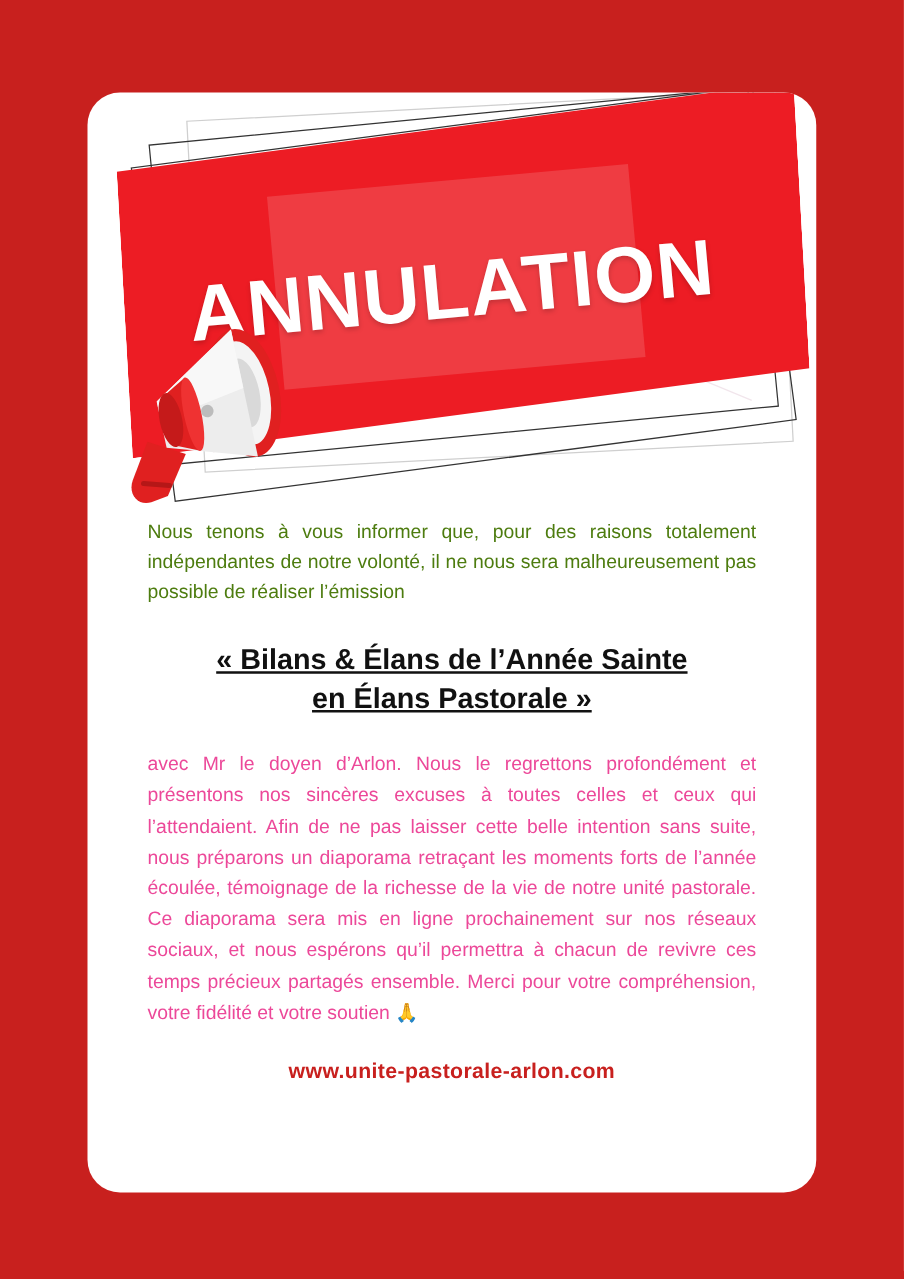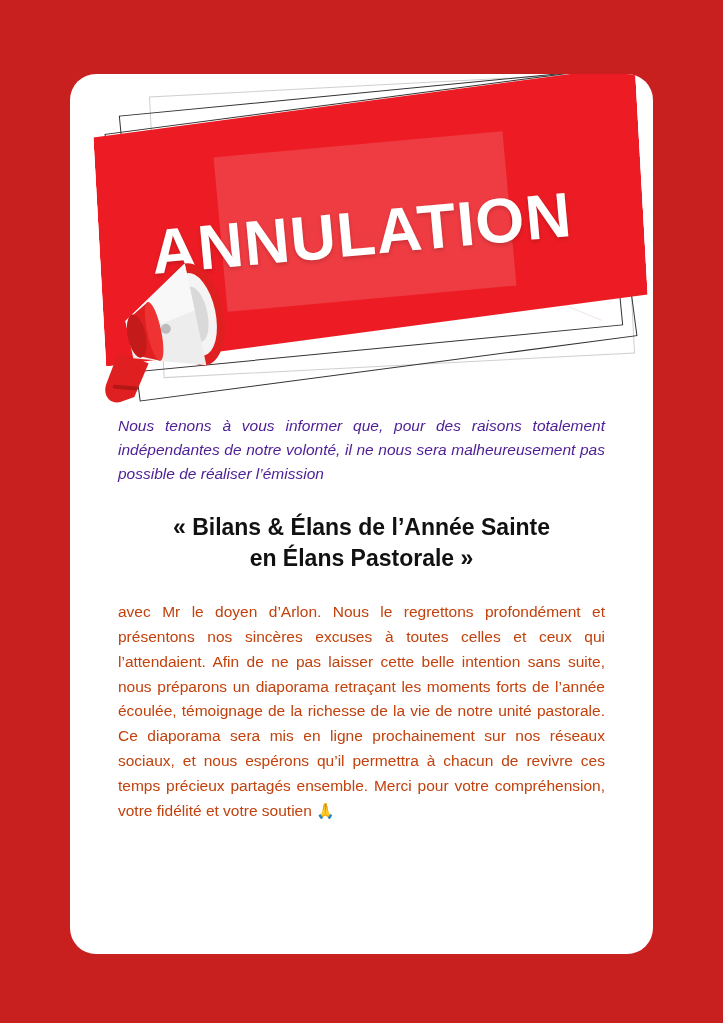"Nous tenons à vous informer" p.intro { color: #4c1d95 -> #4d7c0f; font-style: italic -> none }
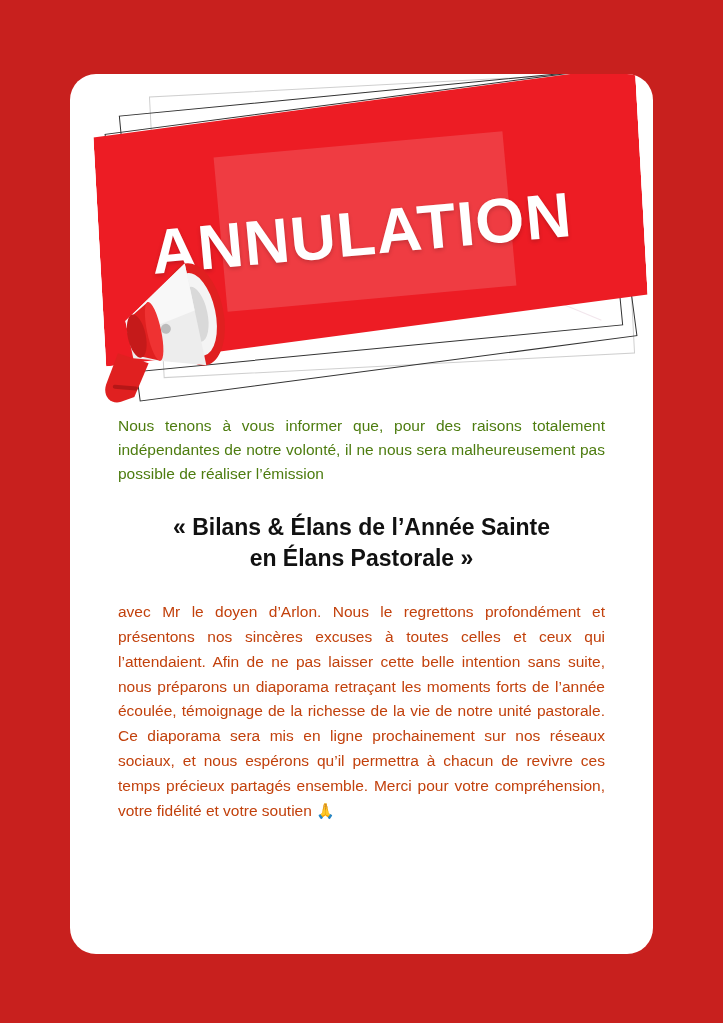"« Bilans & Élans de" h2.title { text-decoration: none -> underline }
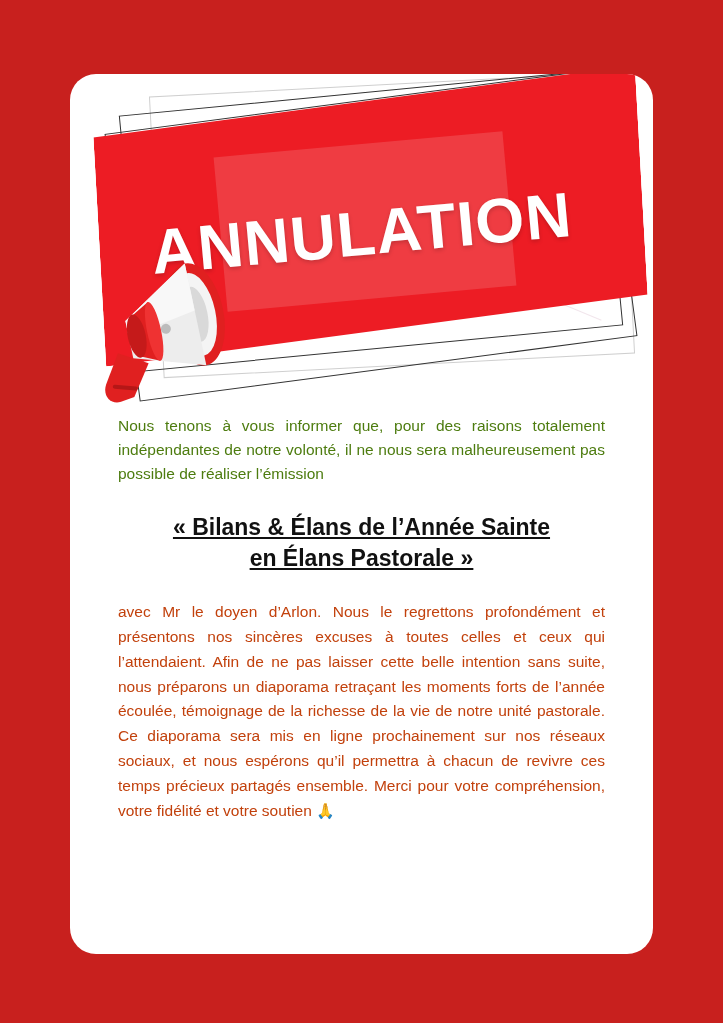"avec Mr le doyen d’Arlon." p.body { color: #c2410c -> #ec4899 }
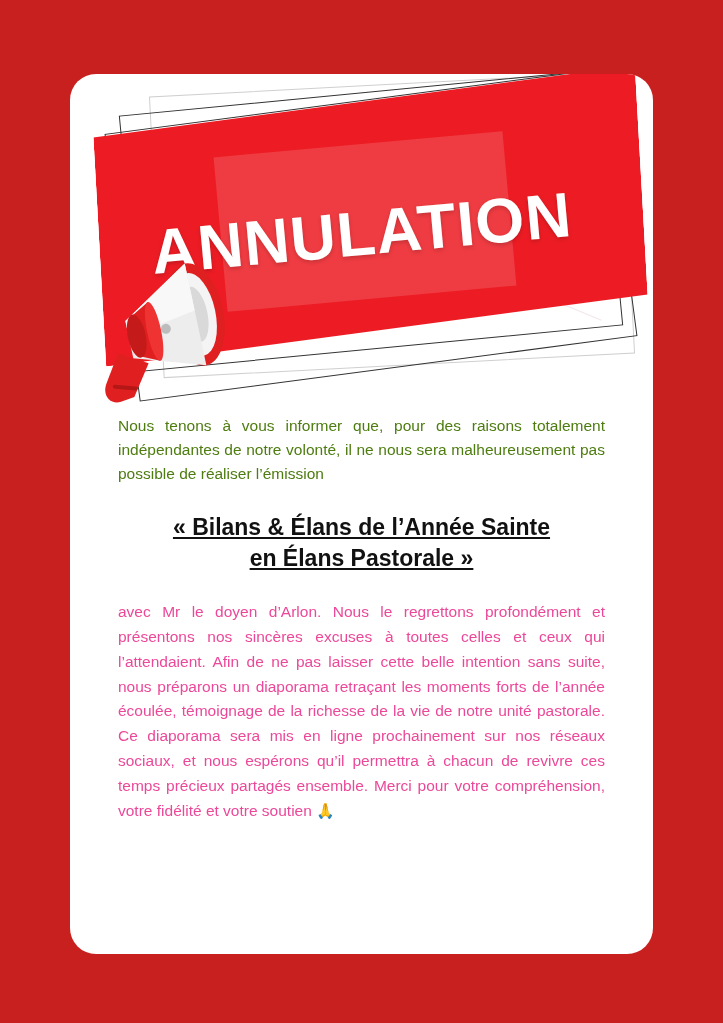"www.unite-pastorale-arlon.com" p.website { html: none -> <p>www.unite-pastorale-arlon.com</p> }
